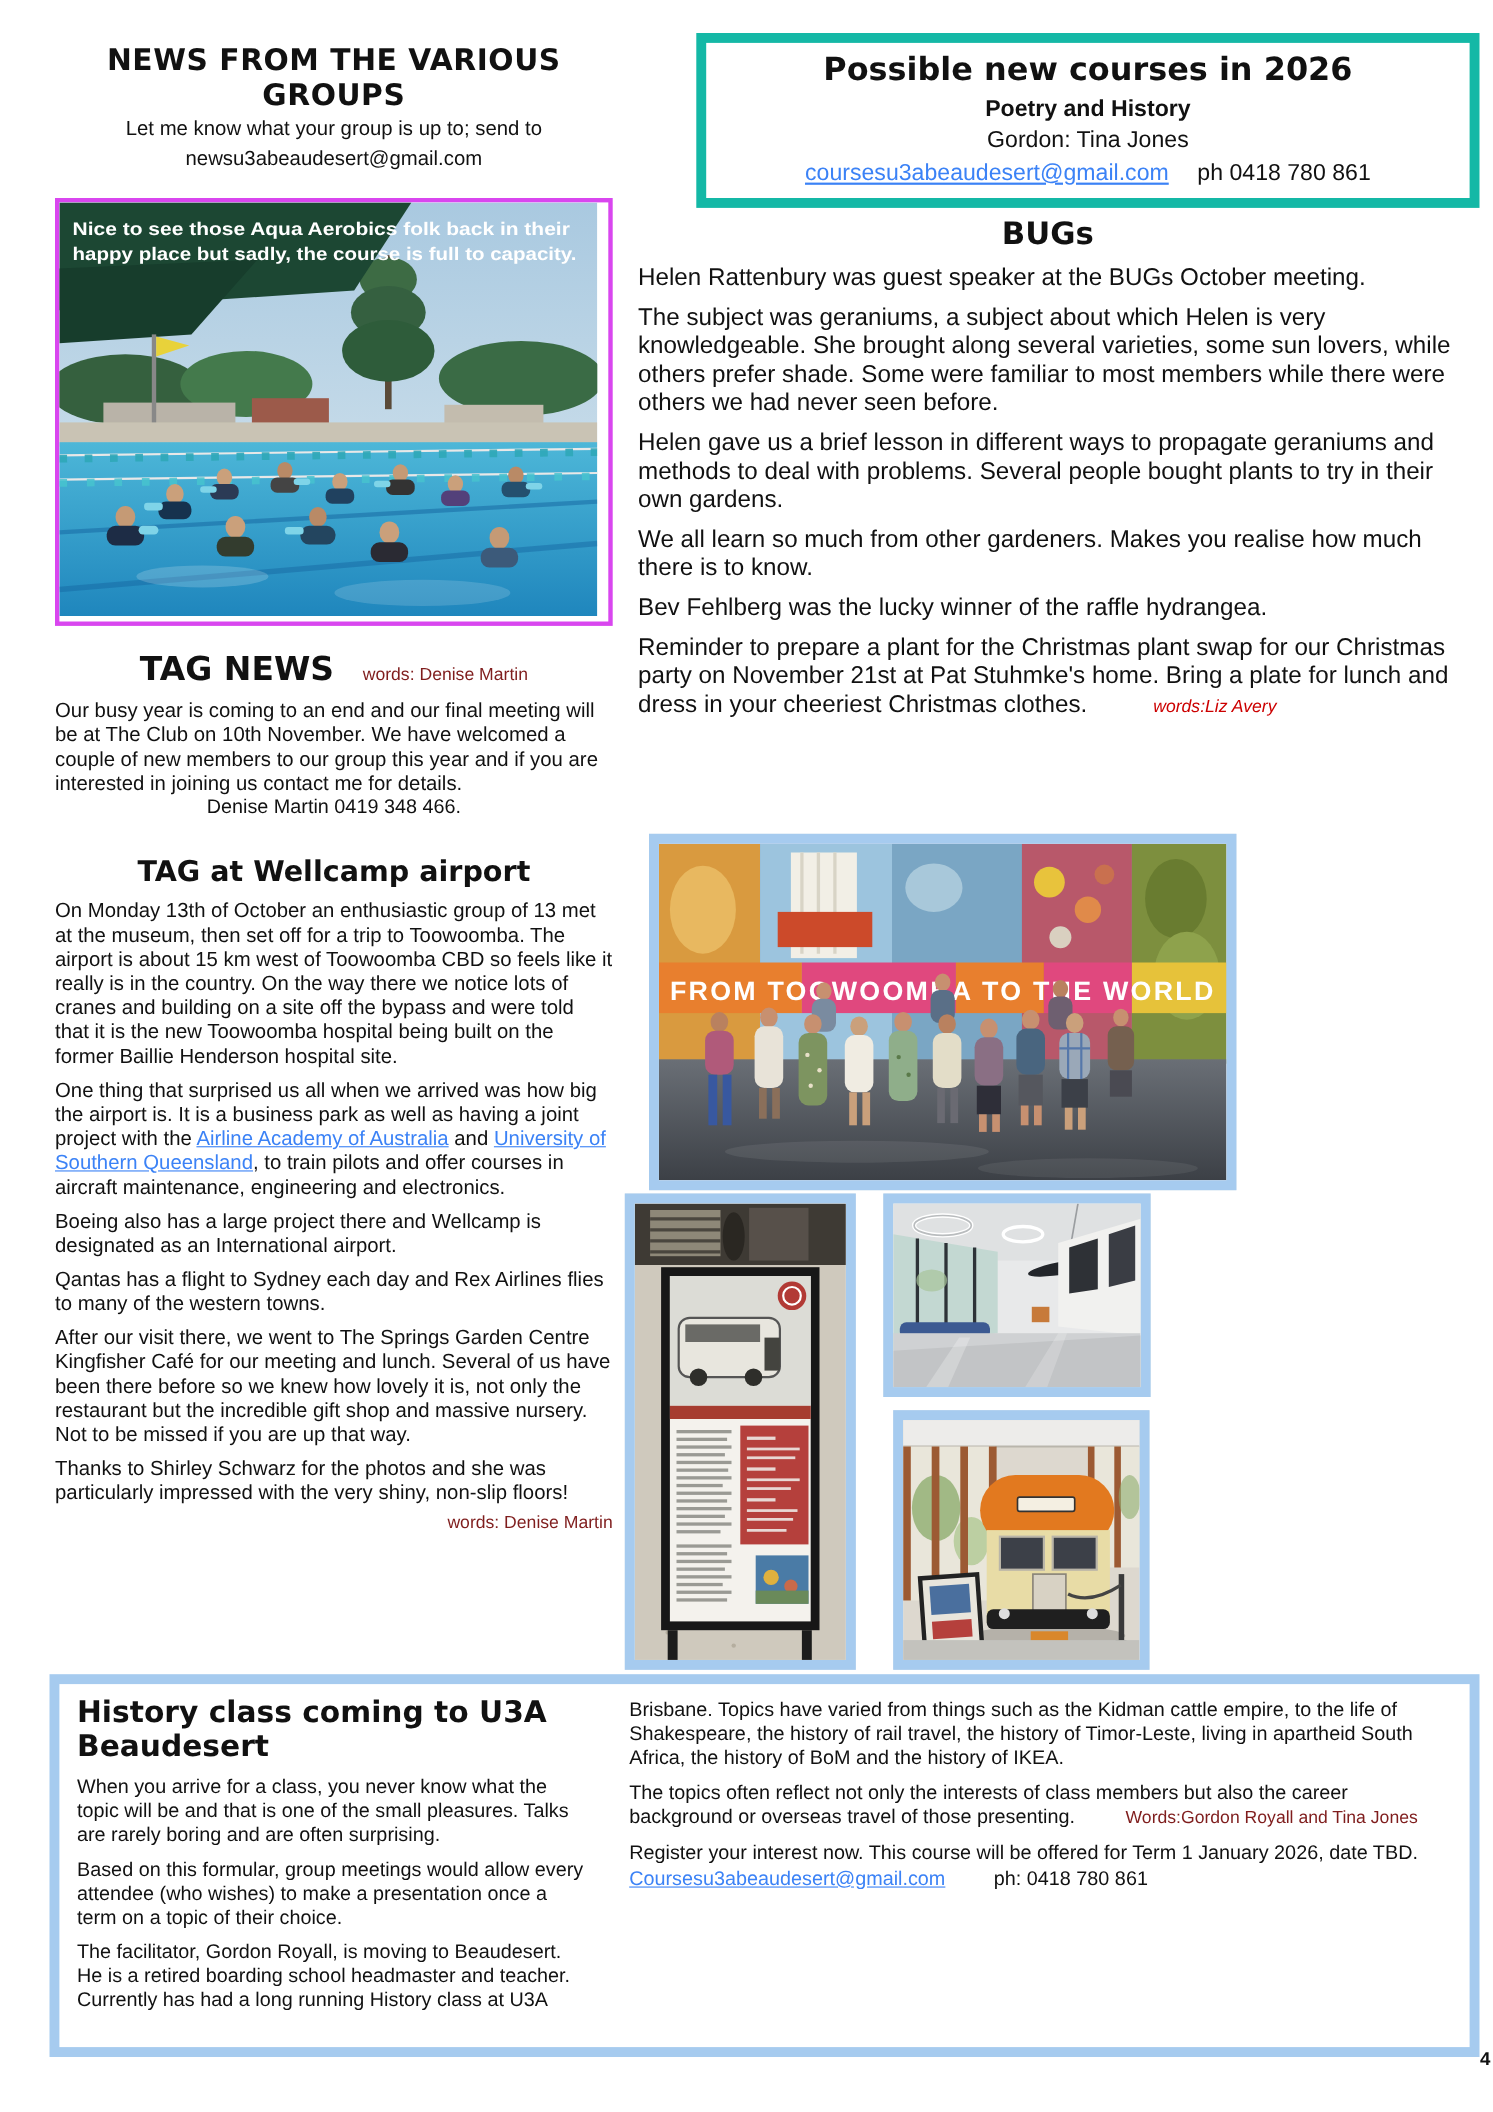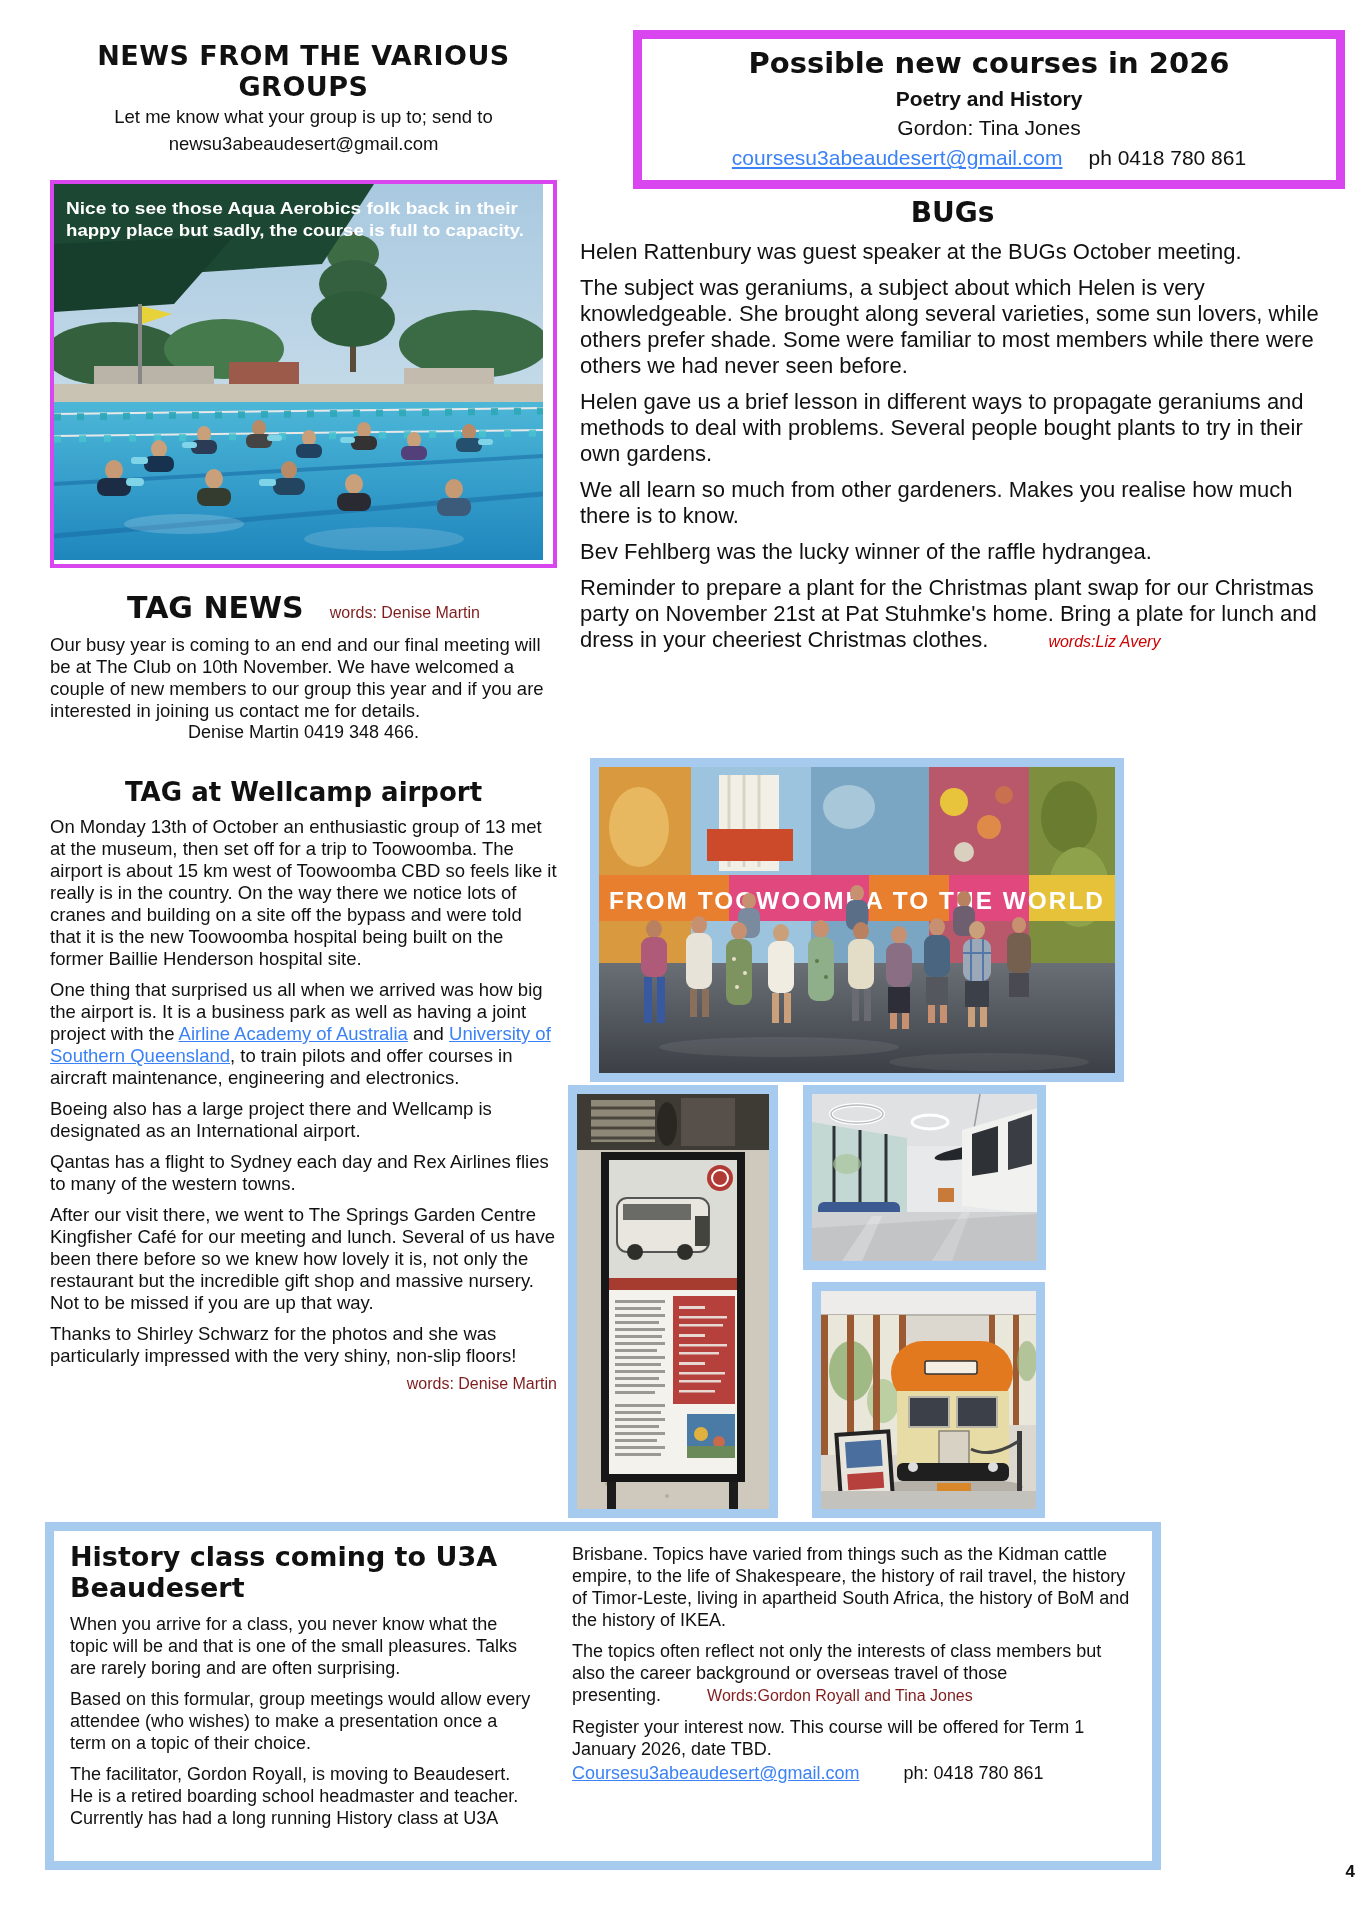"Possible new courses in 2026" .frame { border: 9px solid #d946ef -> 9px solid #14b8a6 }
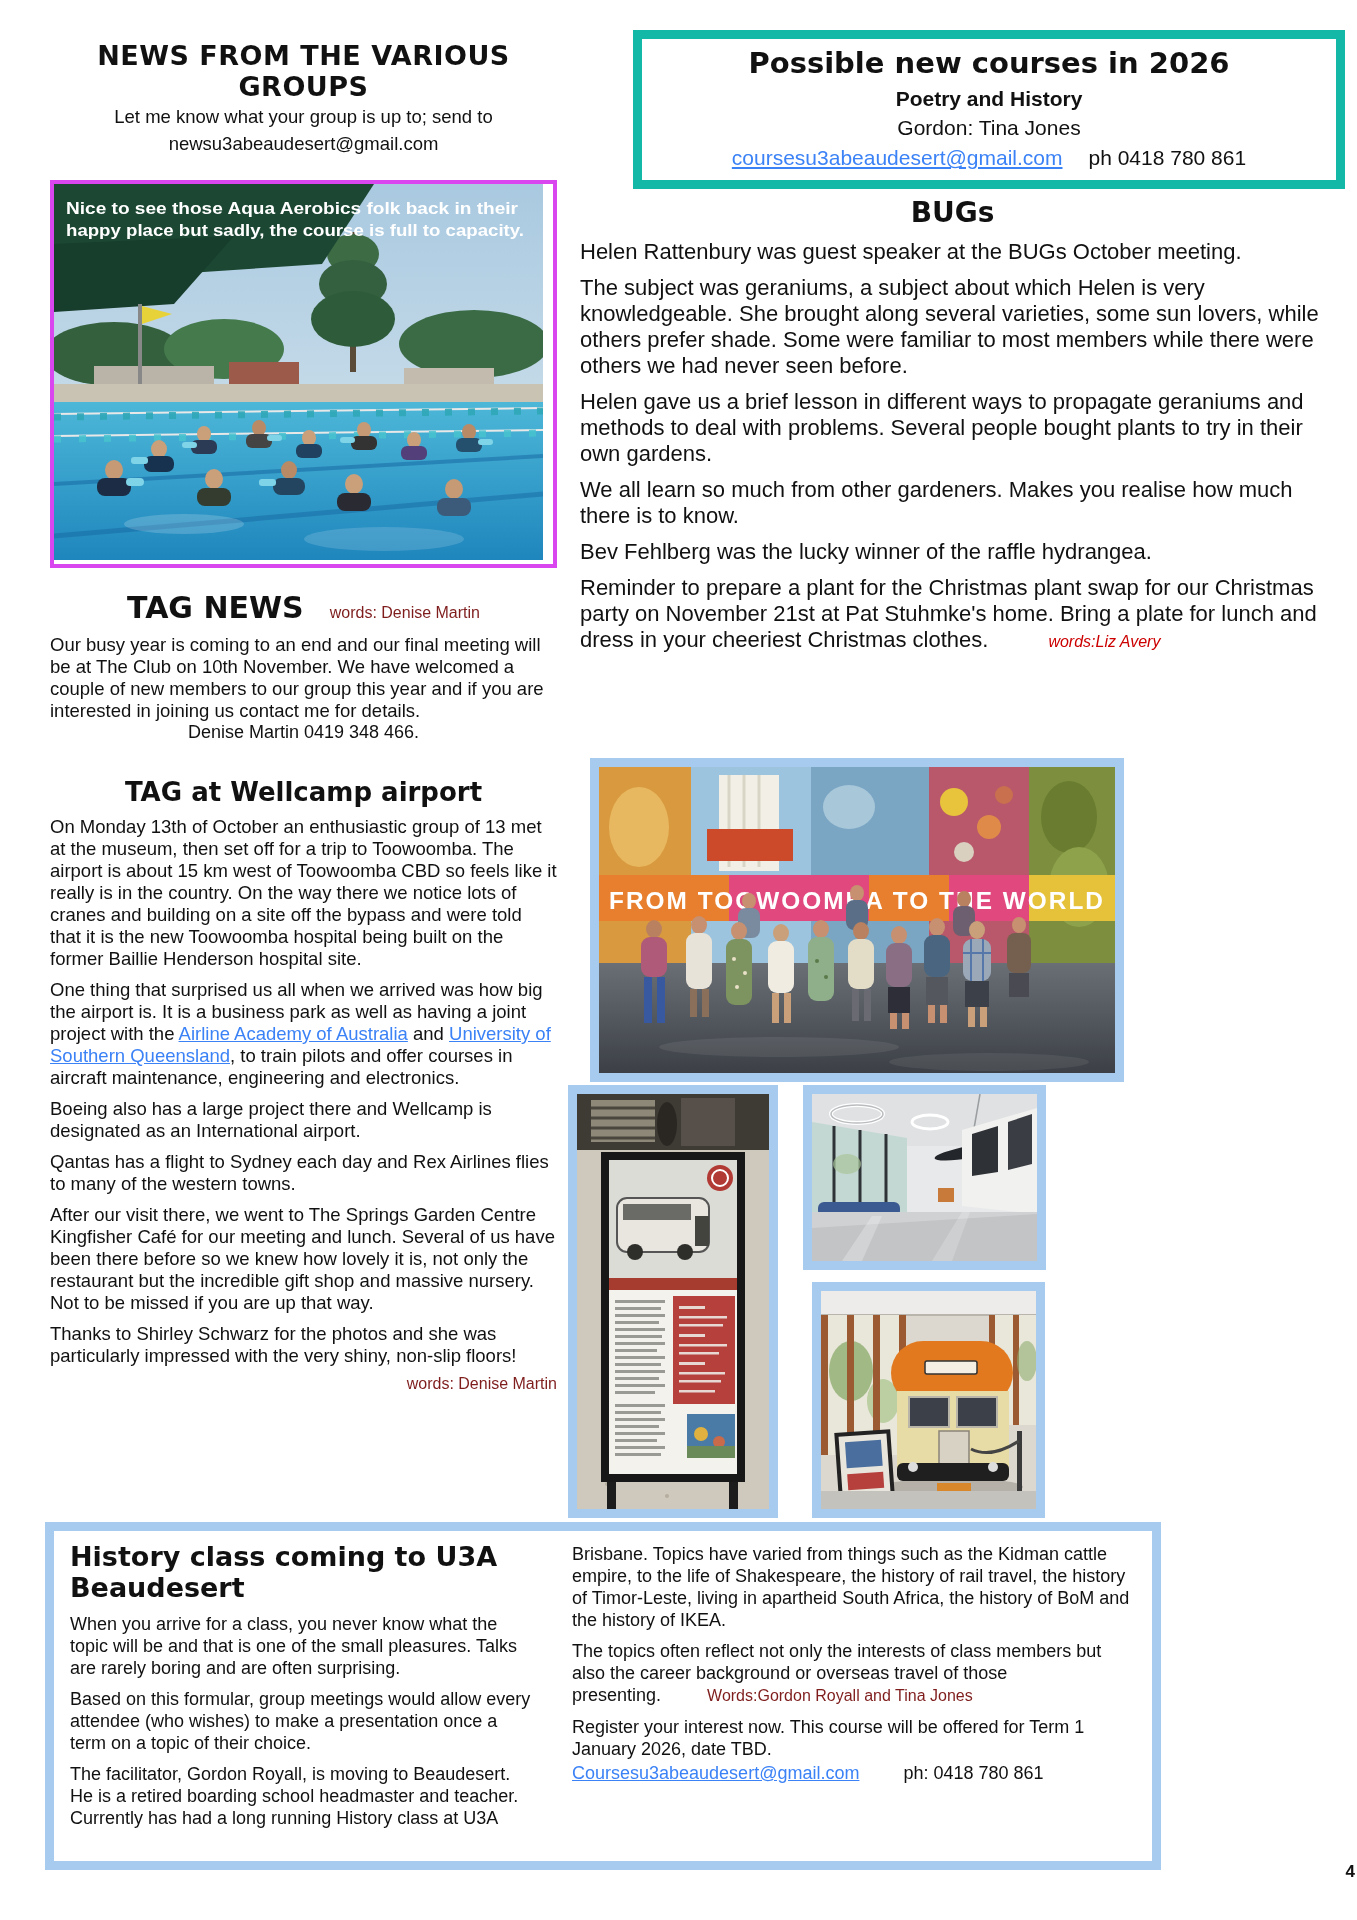"History class coming to U3A" #history-box { width: 1116px -> 1300px }
